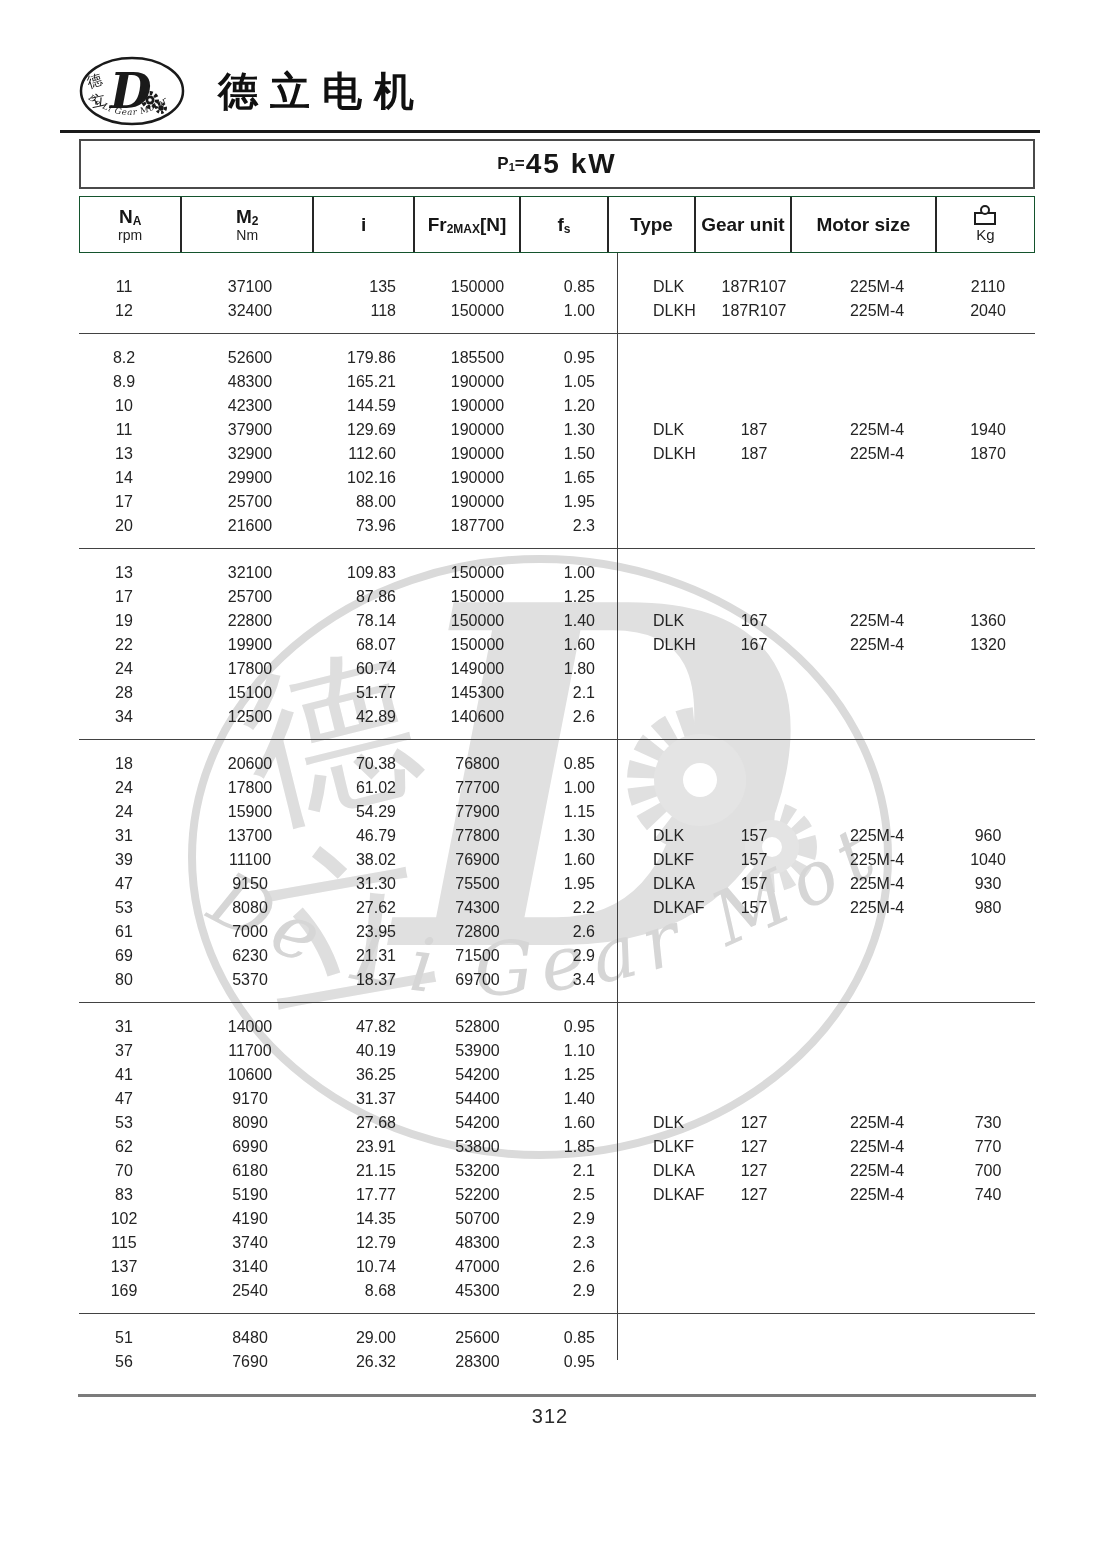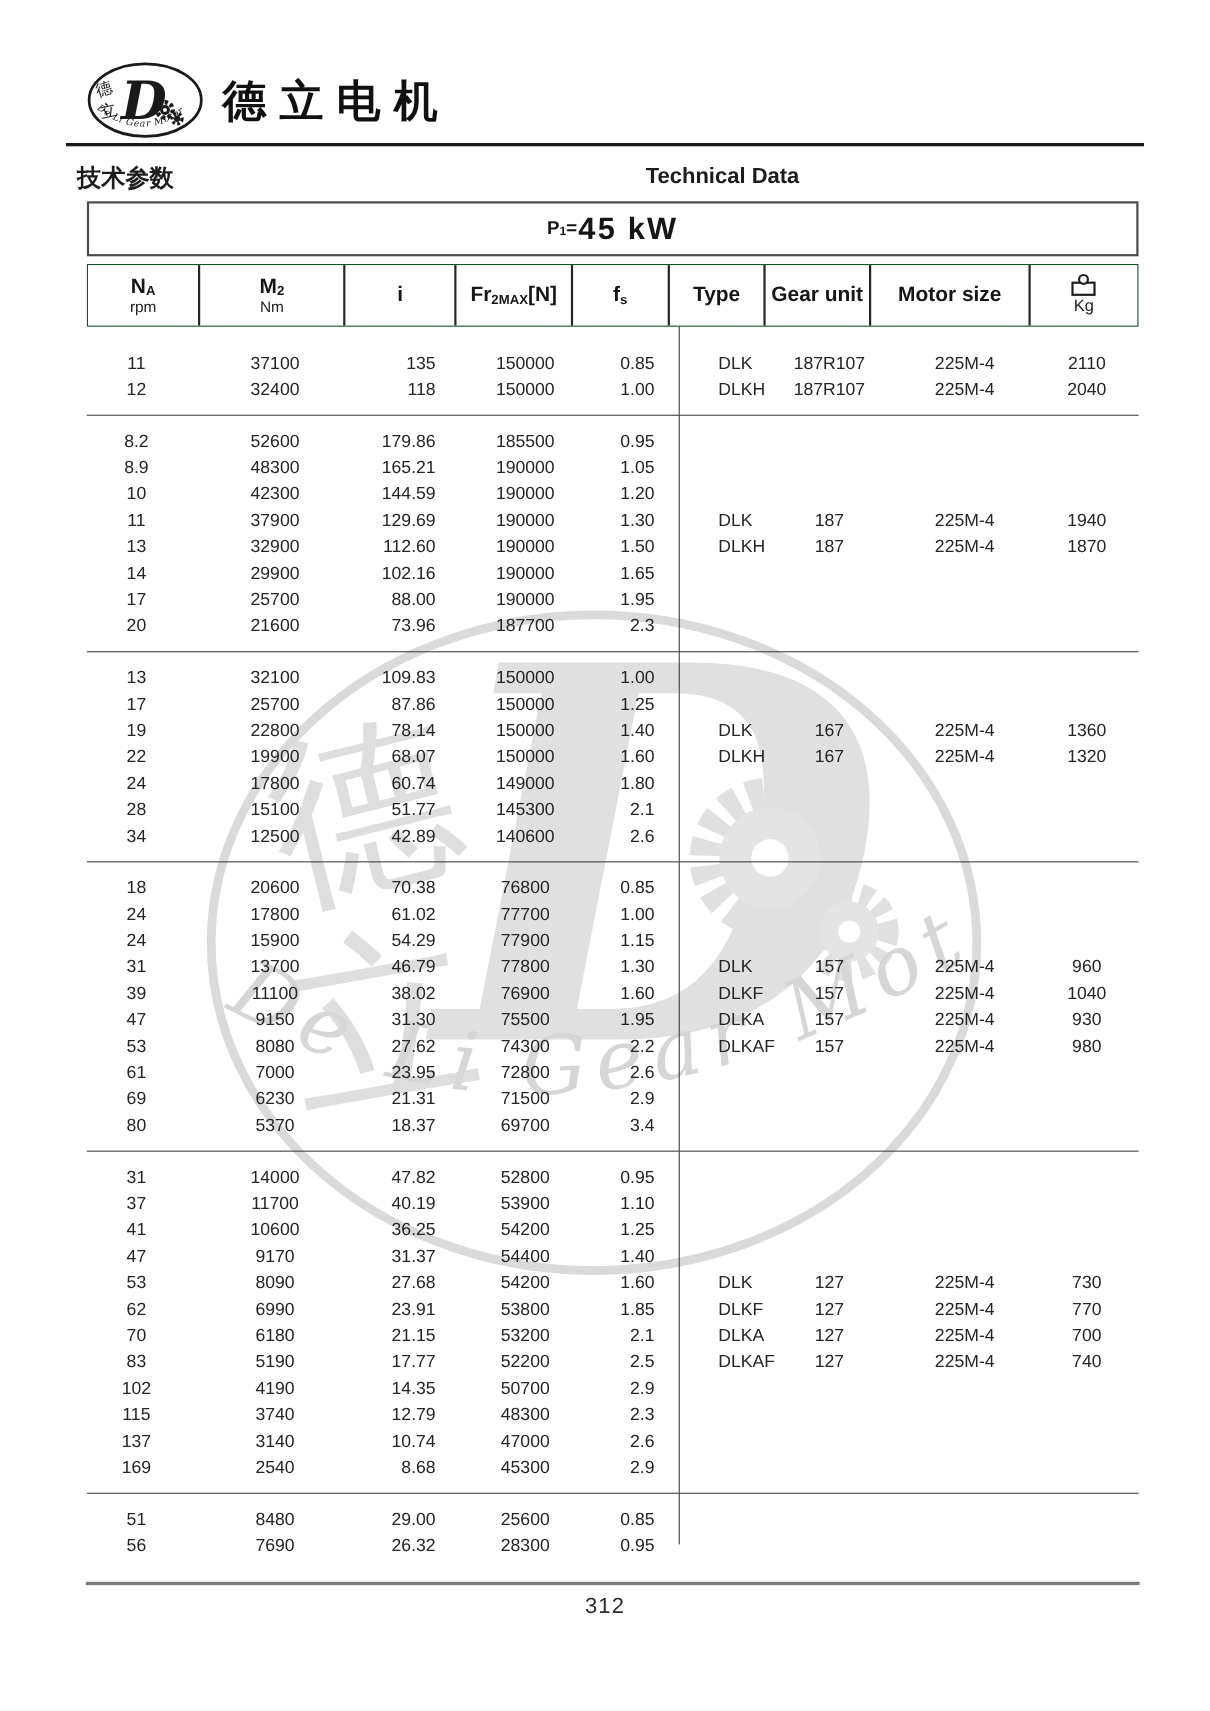"德立电机" .brand { margin-left: 16px -> 32px }
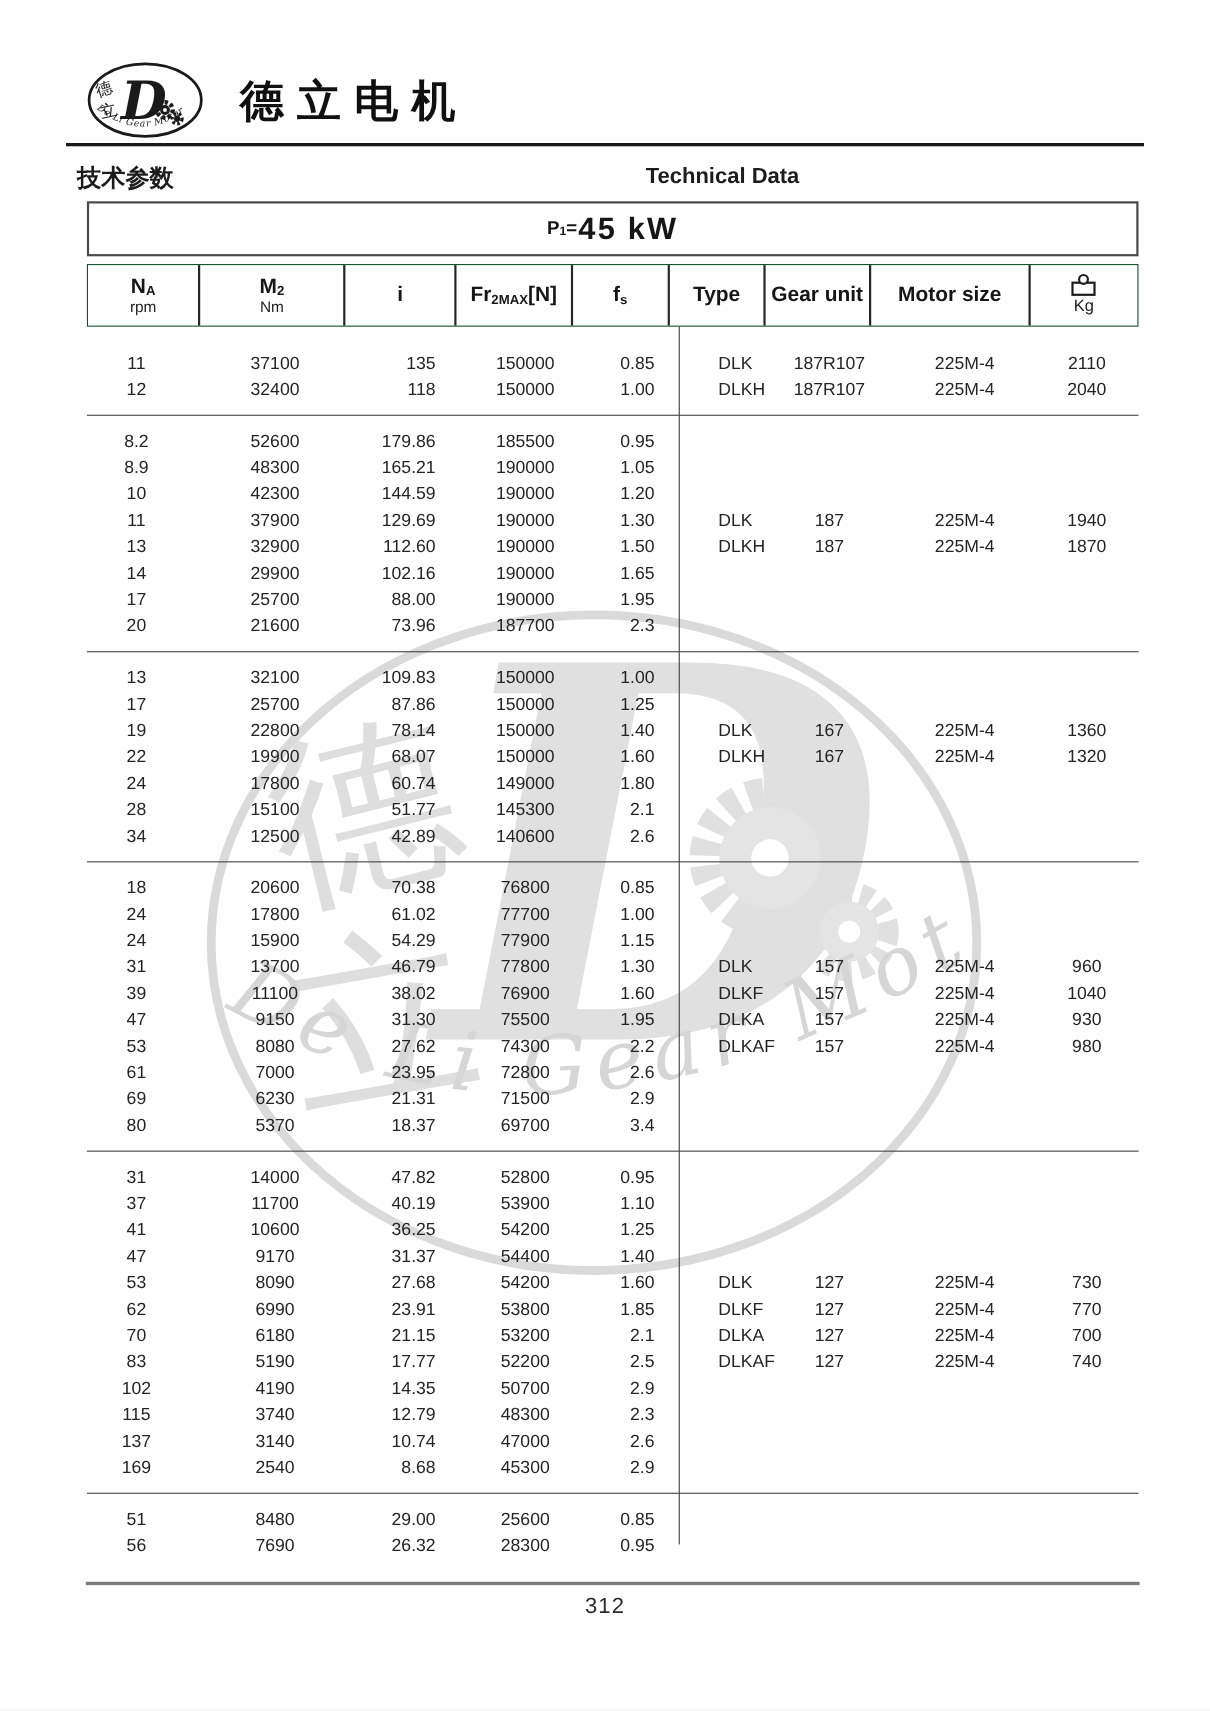"技术参数" div.sectionrow { html: <div> <span>技术参数</span> <span>Technical Data</span> </div> -> none }
